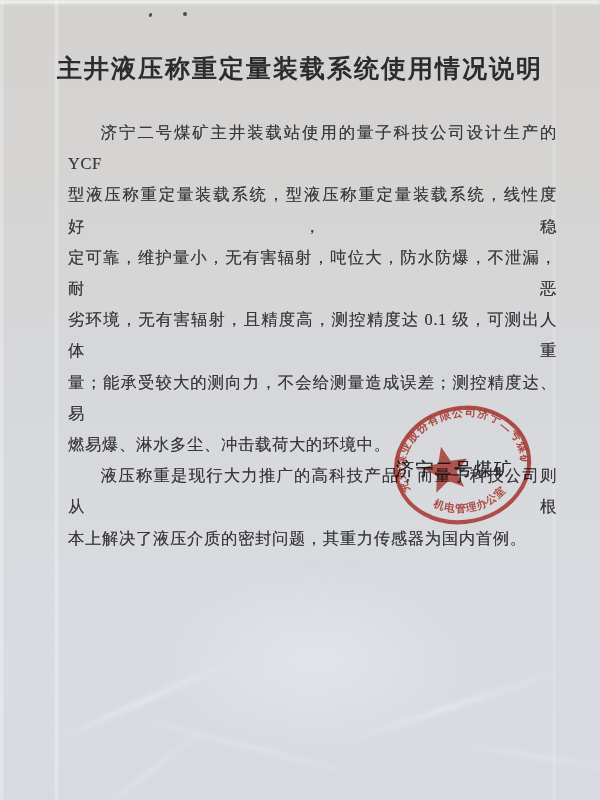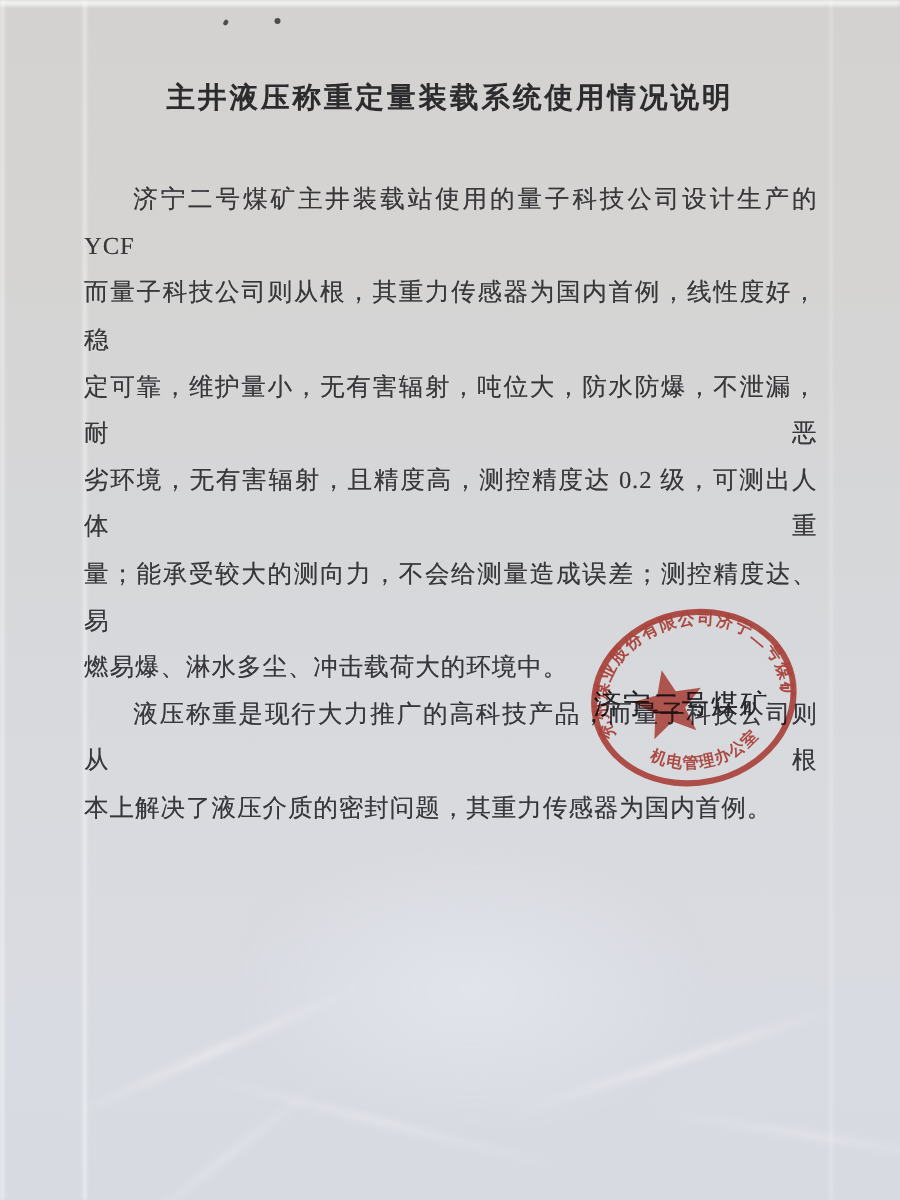"主井液压称重定量装载系统使用情况说明" .title { font-size: 19px -> 25px }
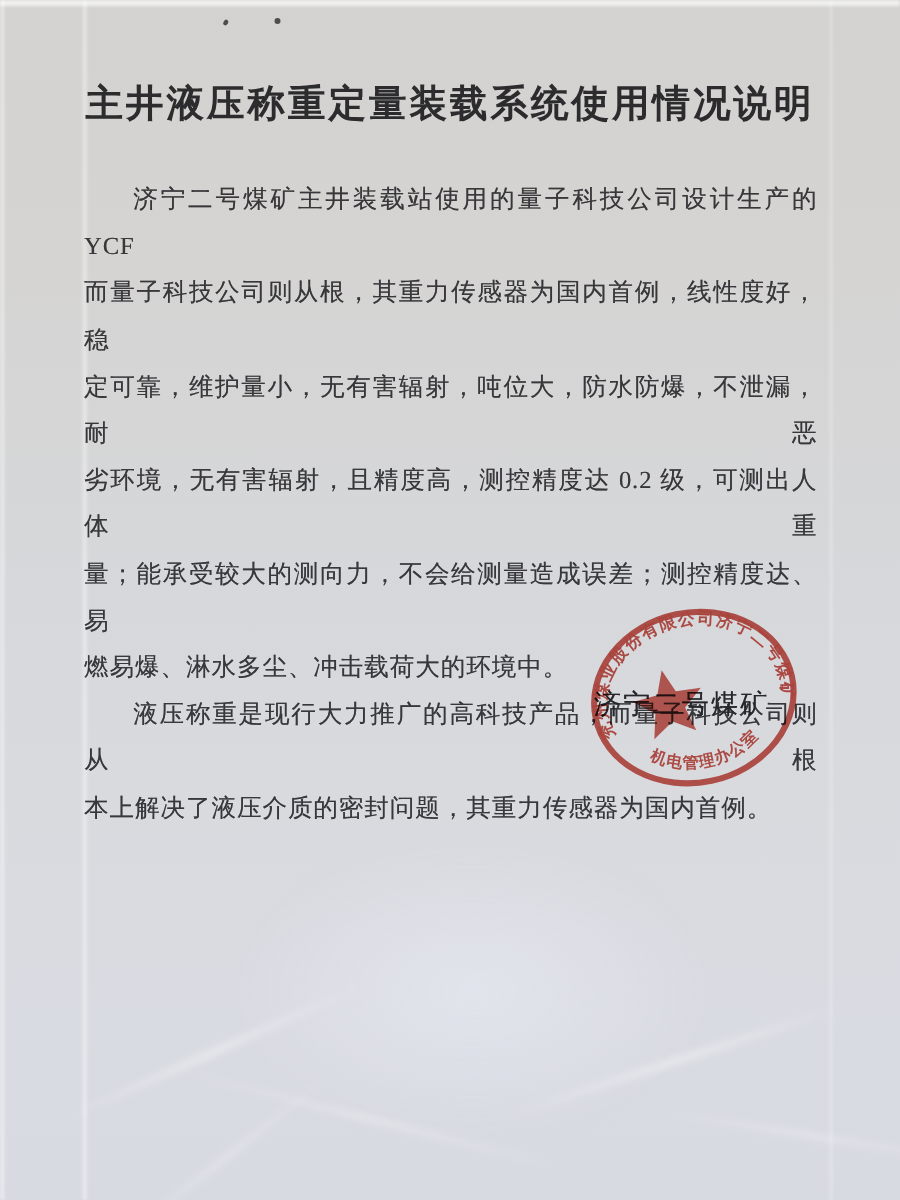"济宁二号煤矿主井装载站使用的量子科技公司设计生产的 YCF" .body-text { left: 56px -> 68px }
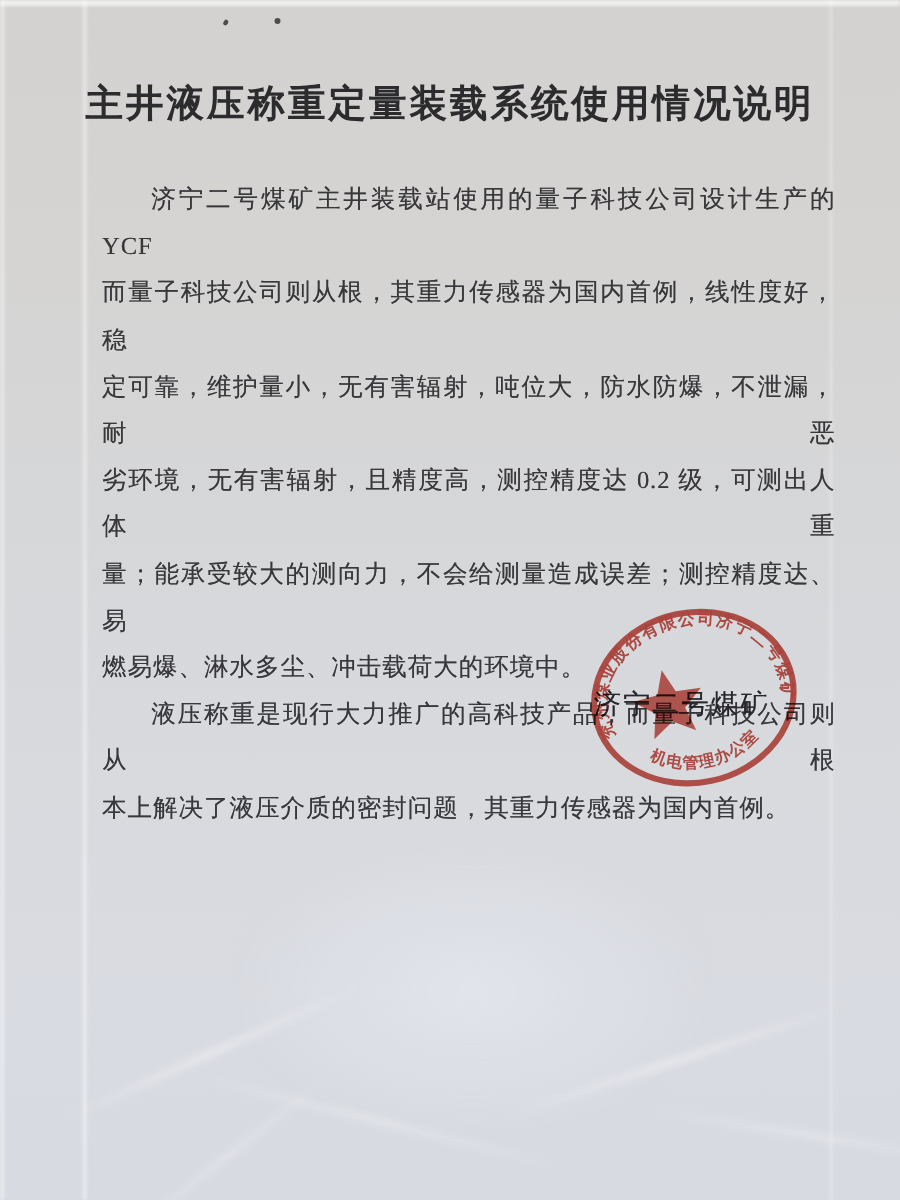"而量子科技公司则从根，其重力传感器为国内首例，线性度好，稳" div.line { text: 而量子科技公司则从根，其重力传感器为国内首例 -> 型液压称重定量装载系统，型液压称重定量装载系统 }
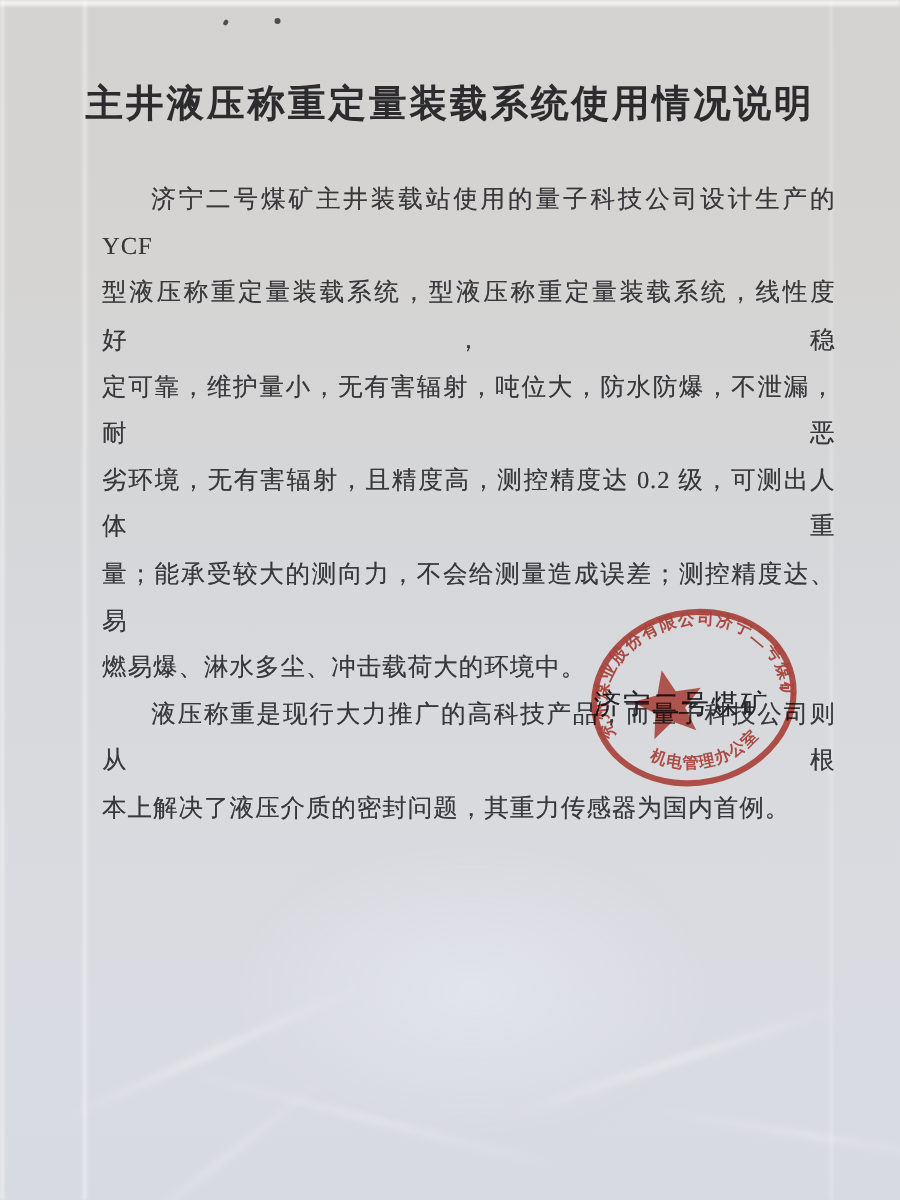"劣环境，无有害辐射，且精度高，测控精度达 0.2 级，可测出人体重" div.line { text: 0.2 -> 0.1 }
